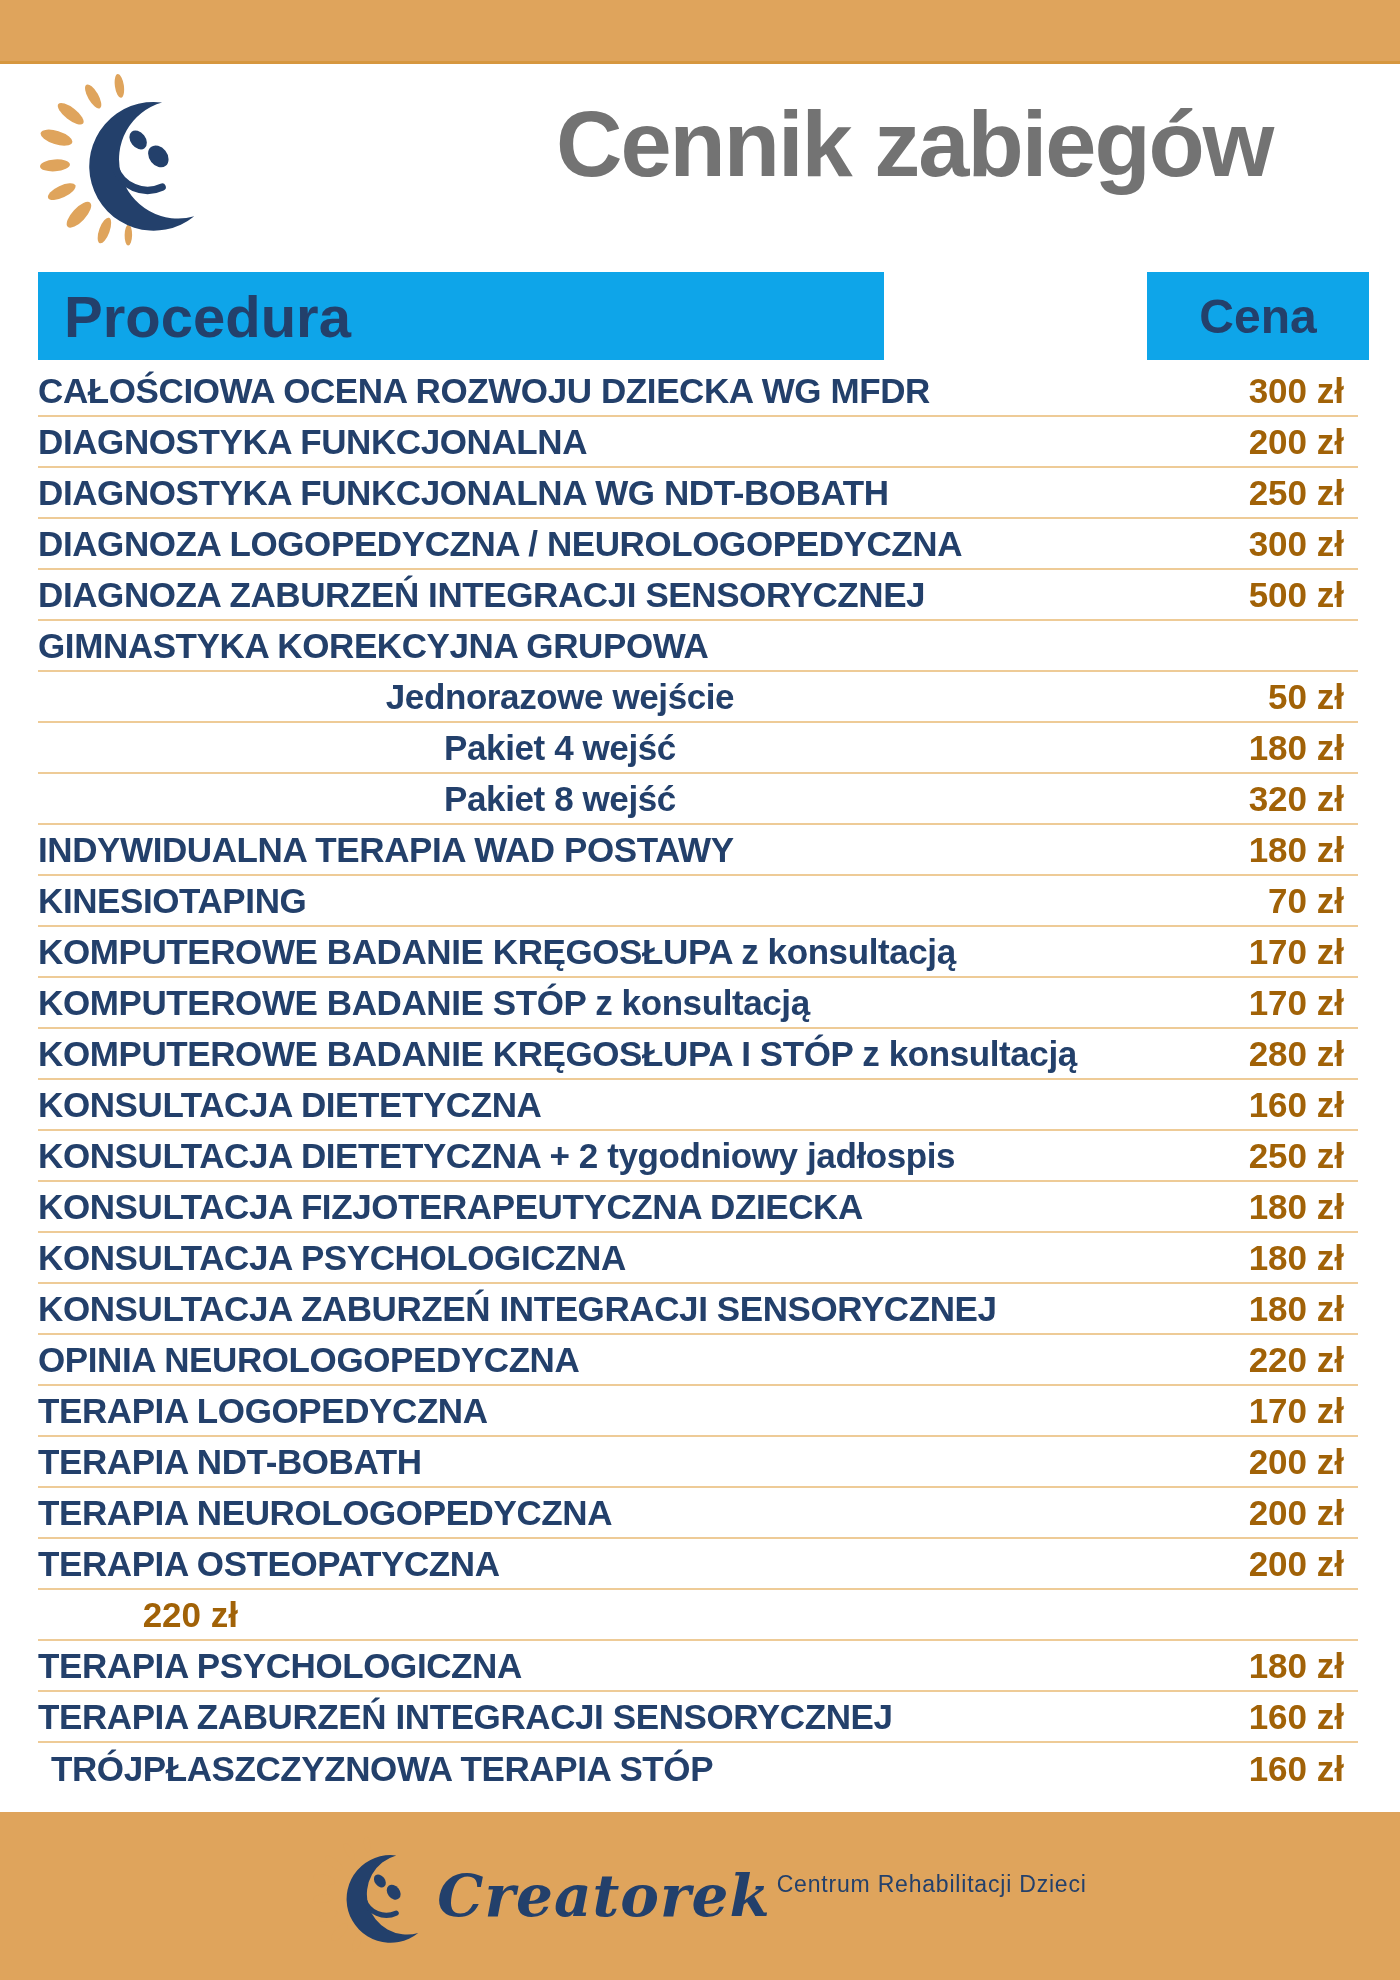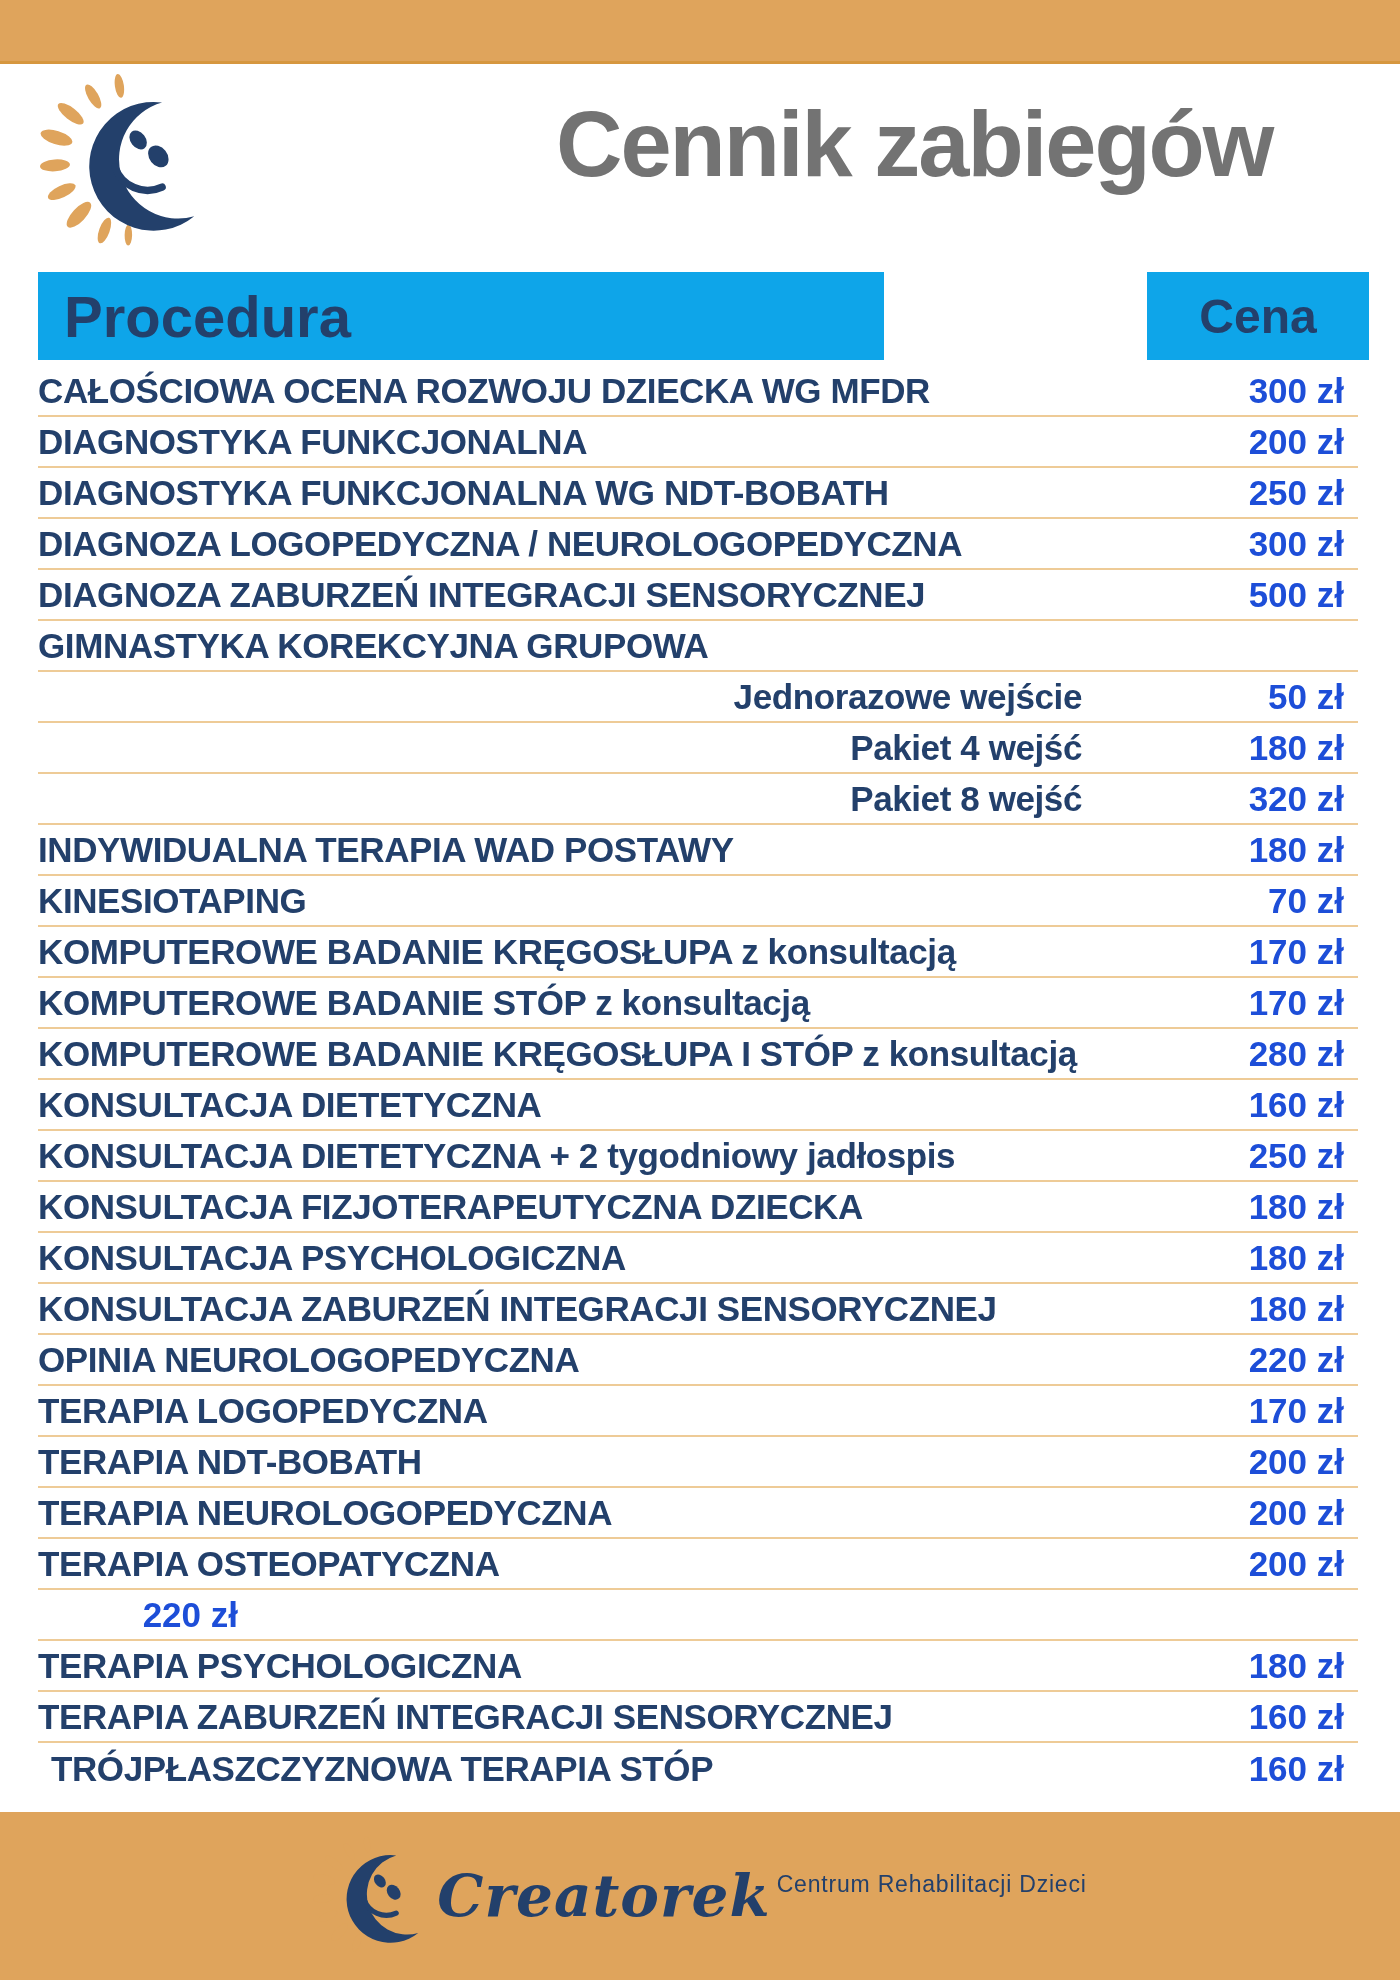"300 zł" .row-price { color: #1d4ed8 -> #a16207 }
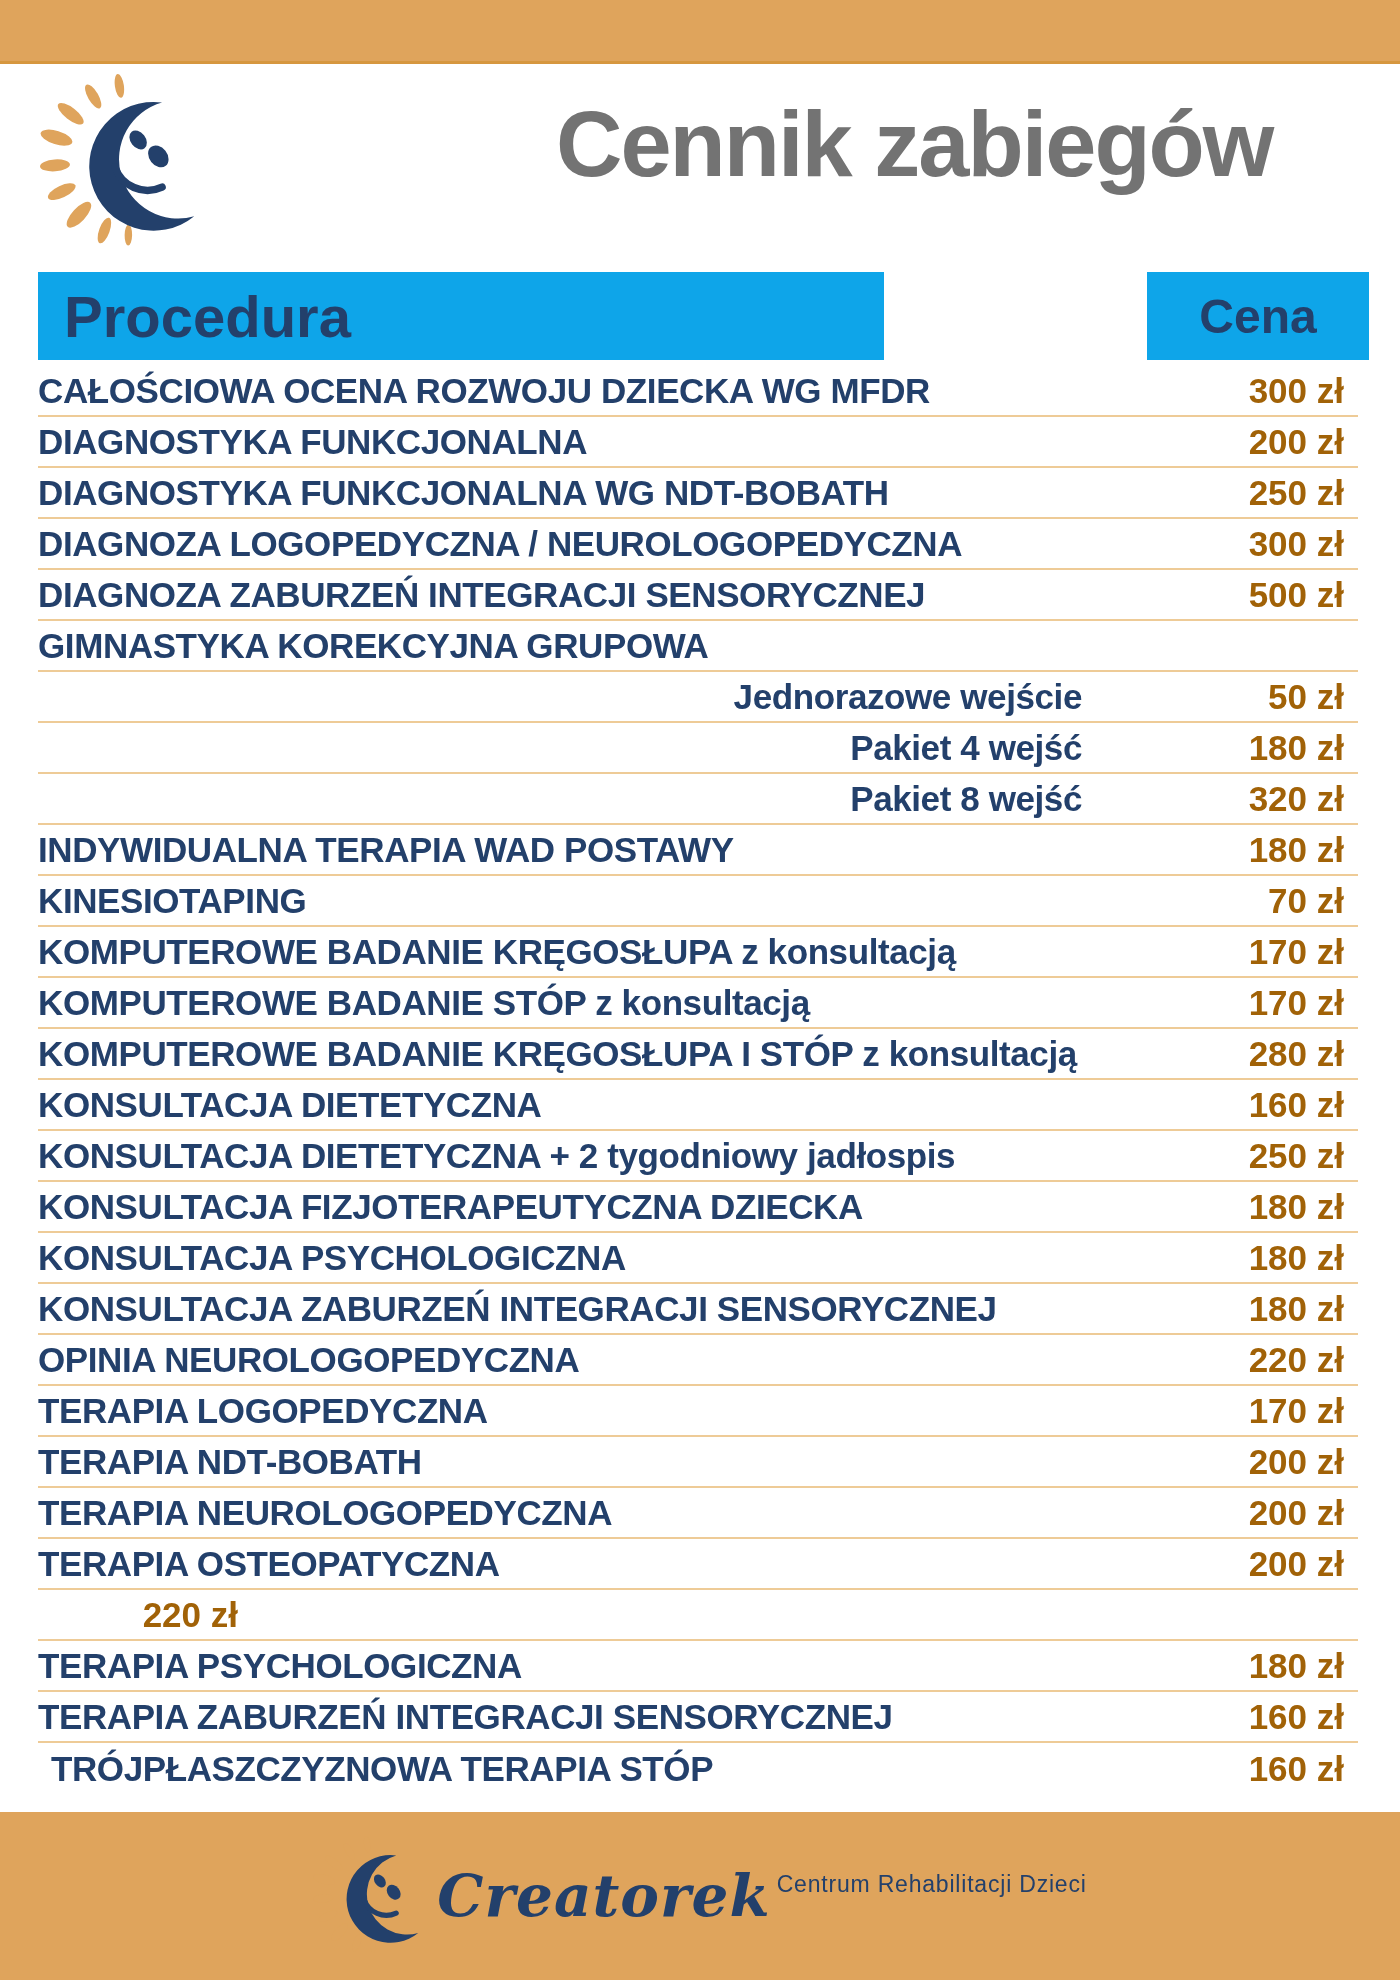"Jednorazowe wejście" .row.sub .row-name { text-align: right -> center }
